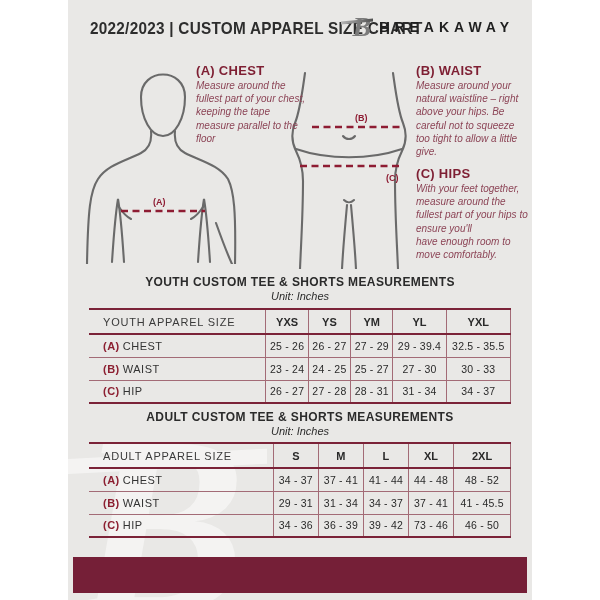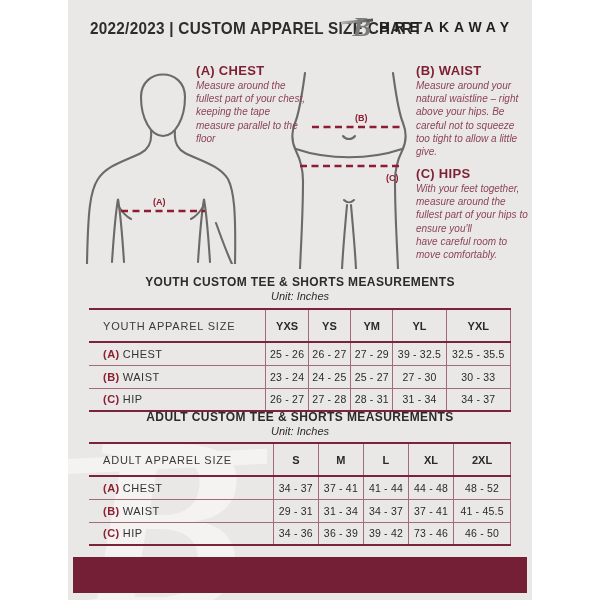"With your feet together, measure" p { text: careful -> enough }
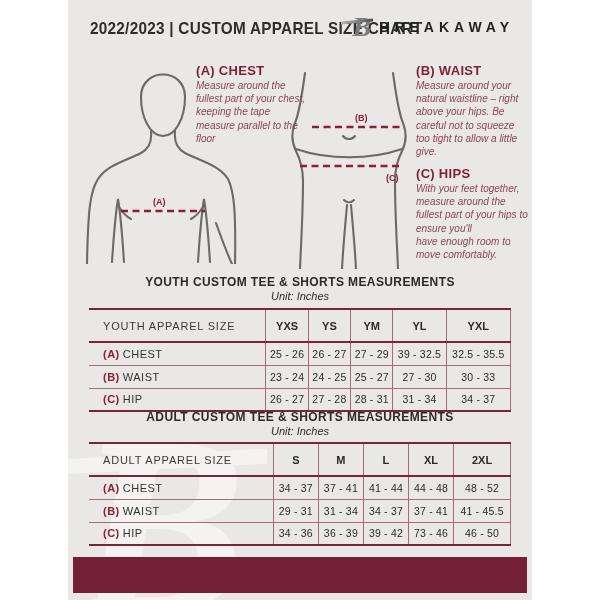"YOUTH APPAREL SIZE" .size-table thead th { height: 33px -> 25px }
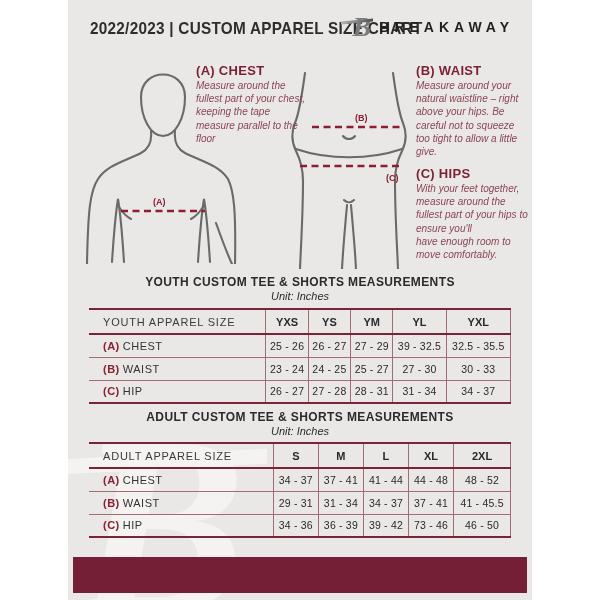"39 - 32.5" td { text: 39 - 32.5 -> 29 - 39.4 }
